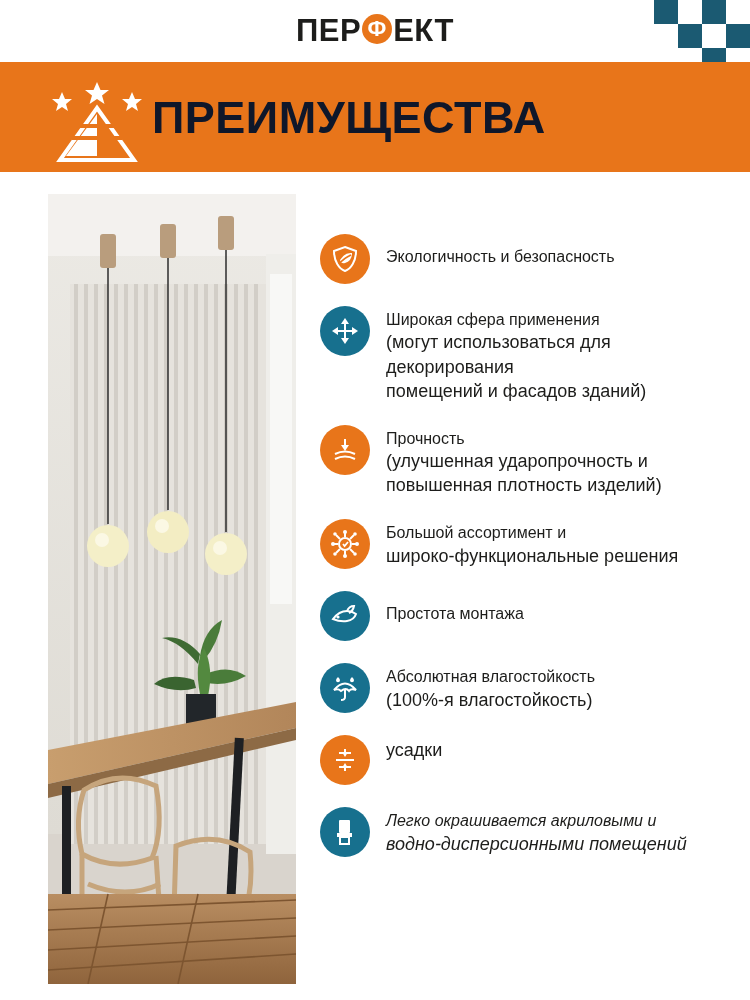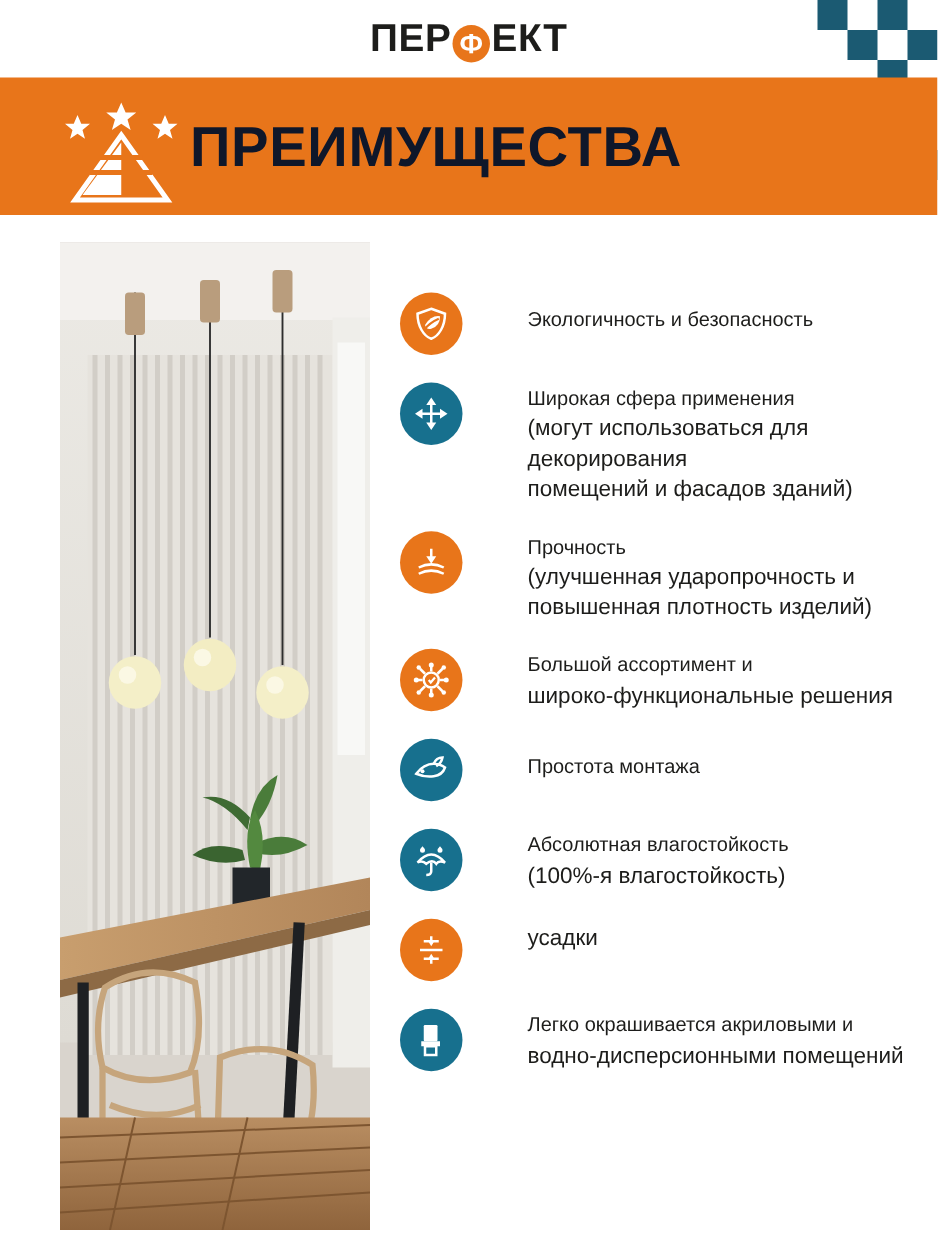"ПЕР" .brand-logo { align-items: flex-end -> flex-start }
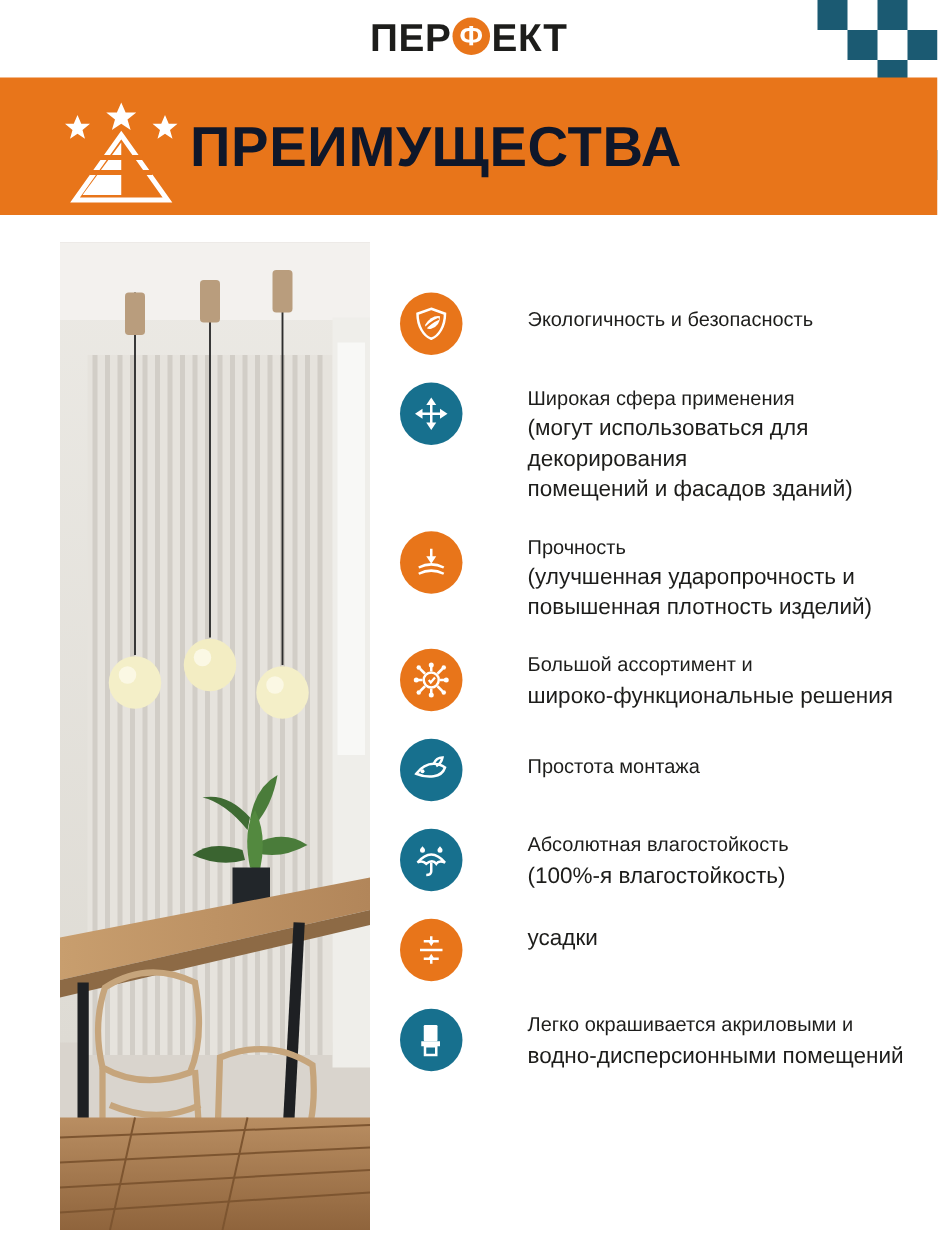"Экологичность и безопасность" .benefit { gap: 36px -> none }
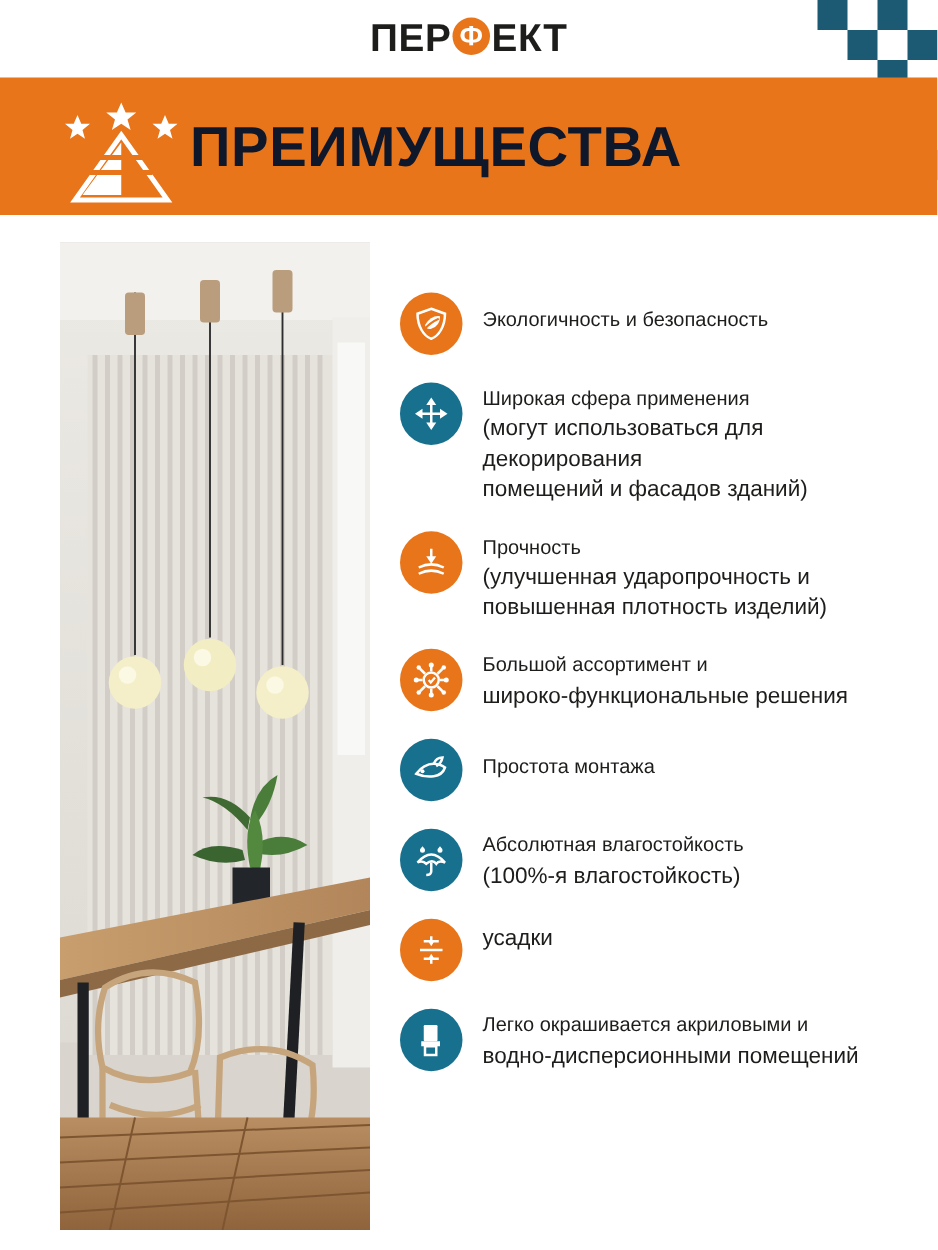"Легко окрашивается акриловыми и" .b8 .texts { font-style: none -> italic }
